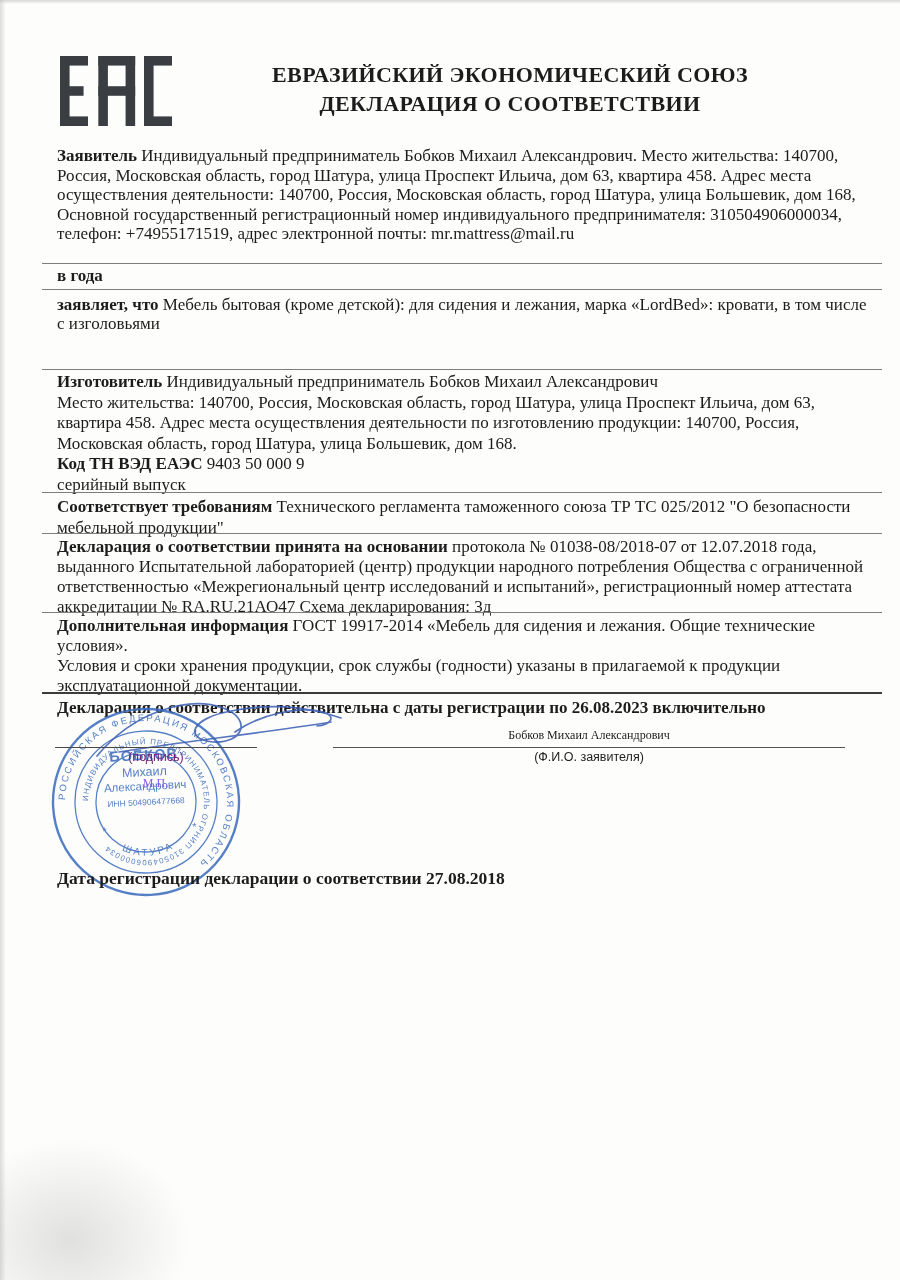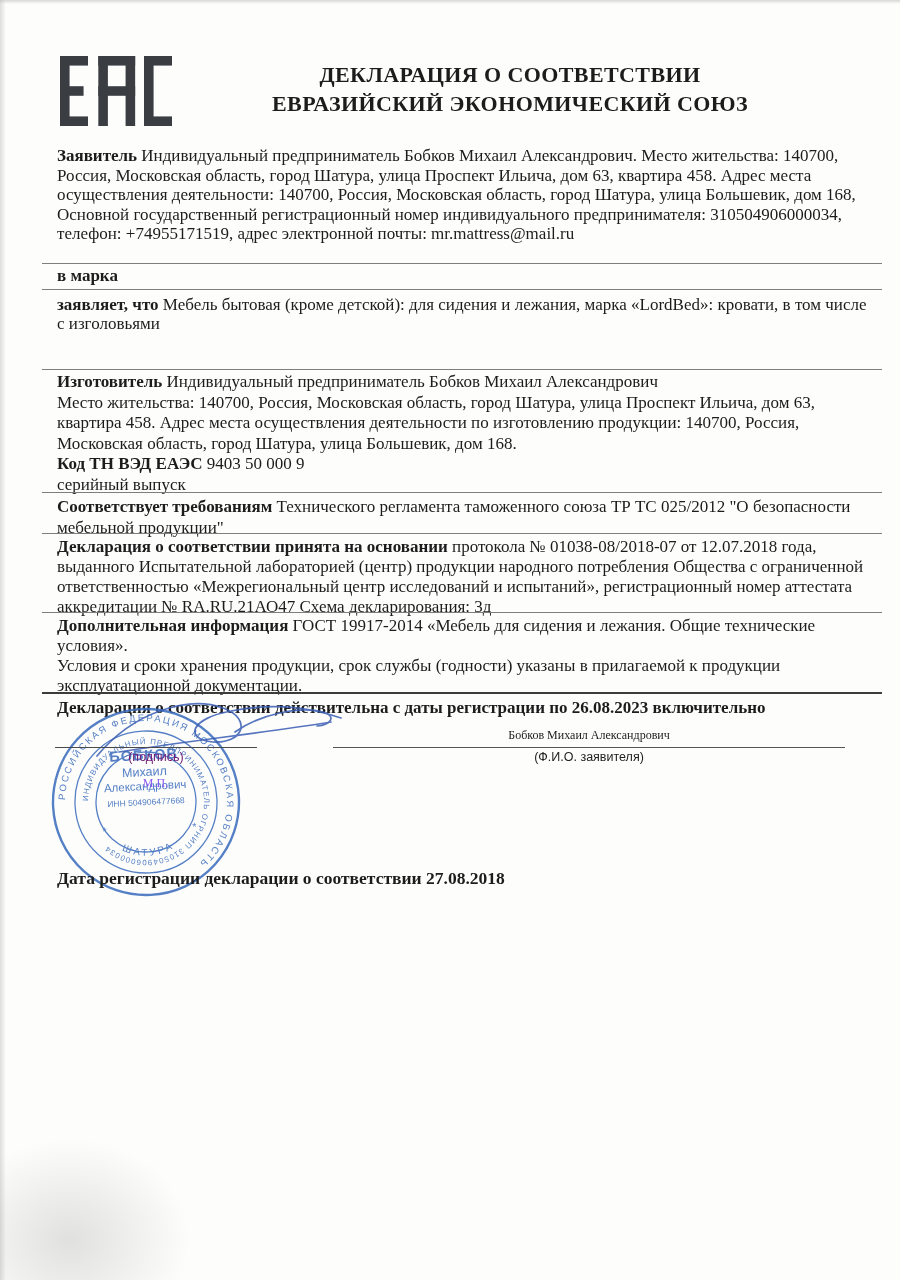"ДЕКЛАРАЦИЯ О СООТВЕТСТВИИ" div { order: before "ЕВРАЗИЙСКИЙ ЭКОНОМИЧЕСКИЙ СОЮЗ" -> after "ЕВРАЗИЙСКИЙ ЭКОНОМИЧЕСКИЙ СОЮЗ" }
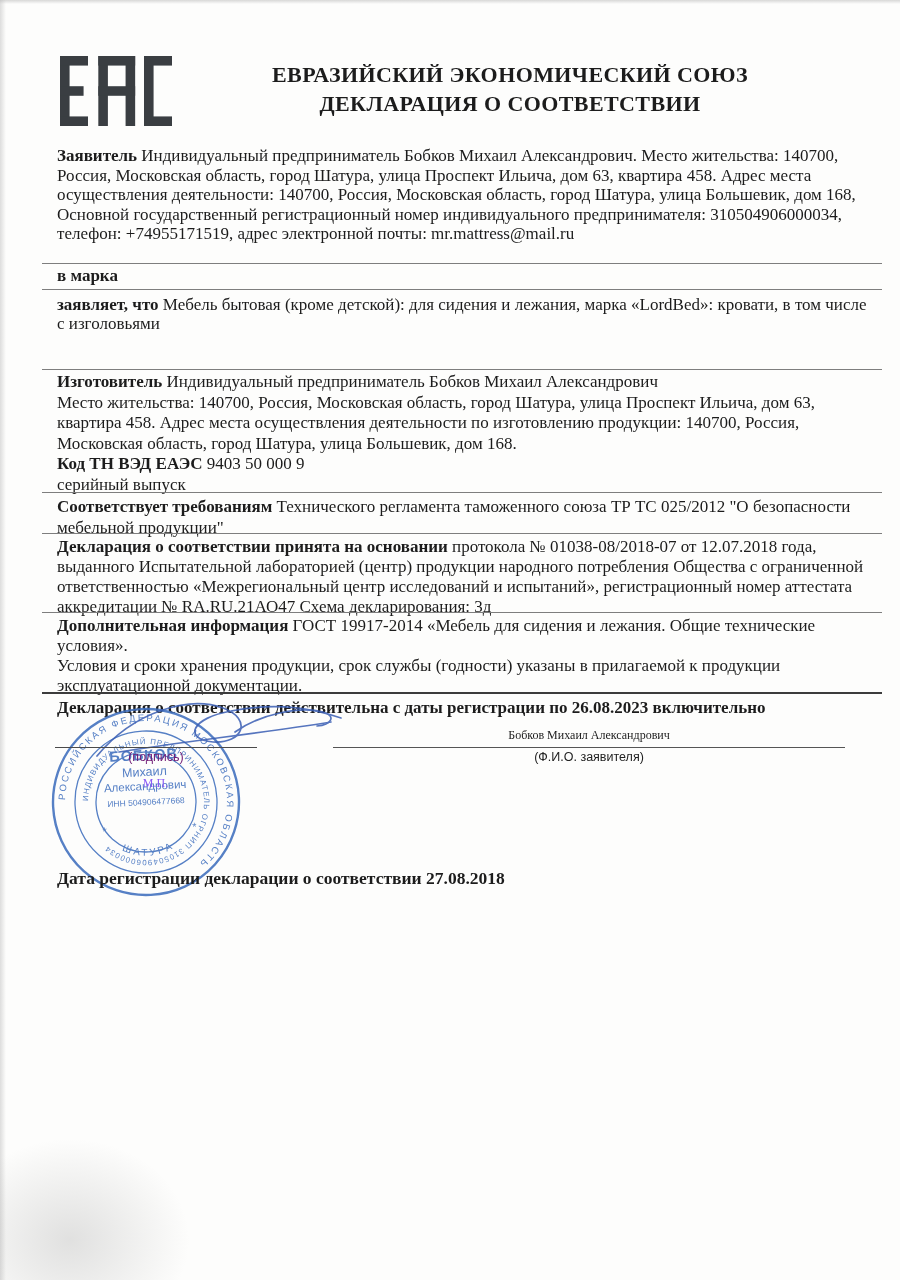"в марка" p.sec { text: марка -> года }
